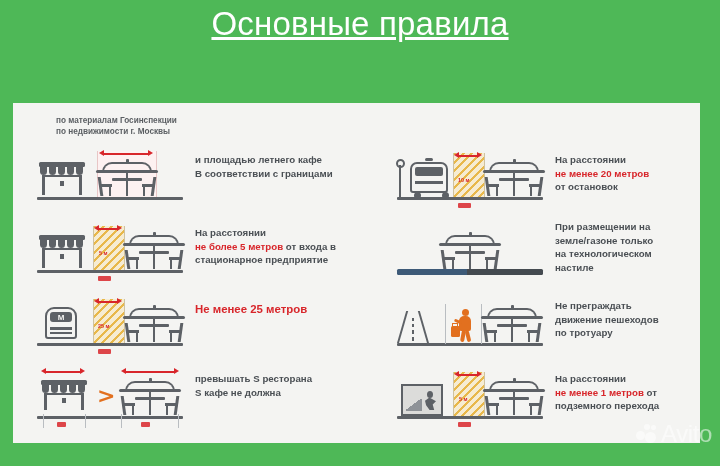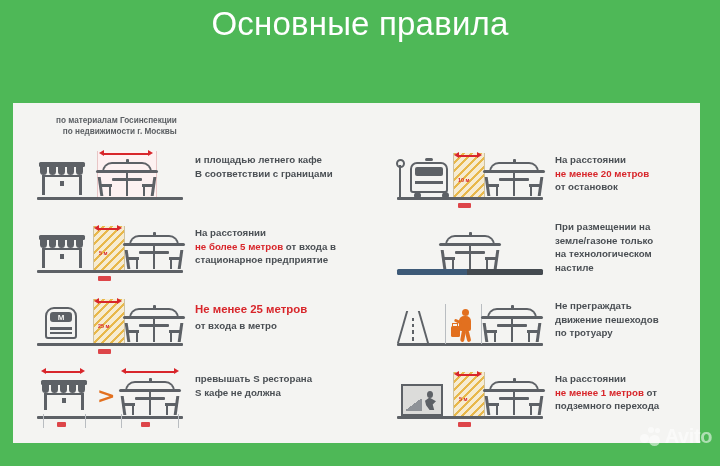"Основные правила" .title .l1 { text-decoration: none -> underline }
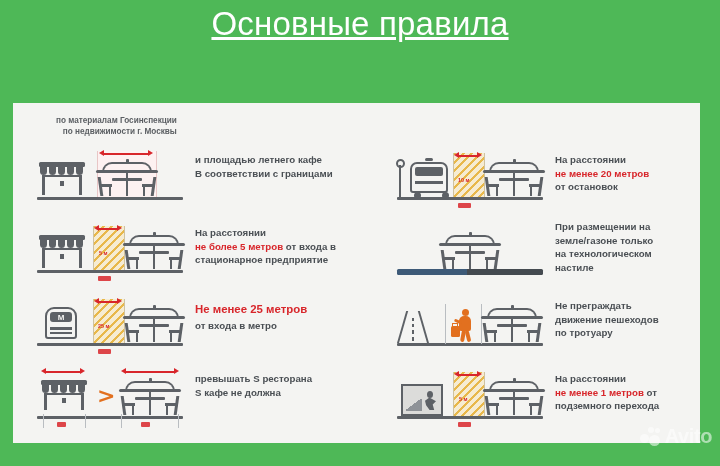"по материалам Госинспекции" .src { text-align: right -> none }
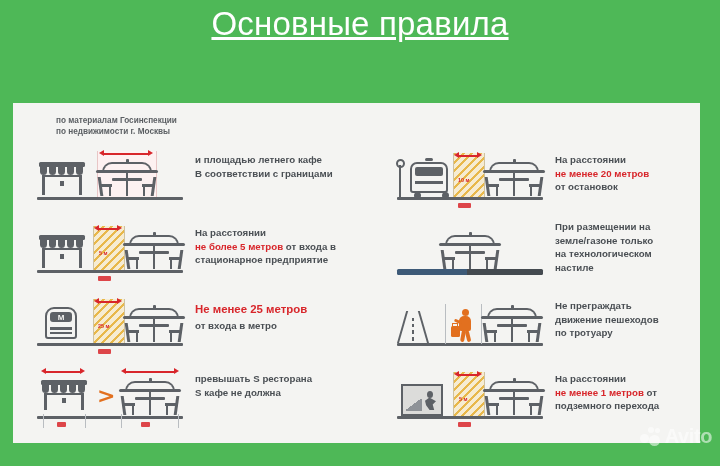"от входа в метро" div { html: <div>от входа в метро</div> -> none }
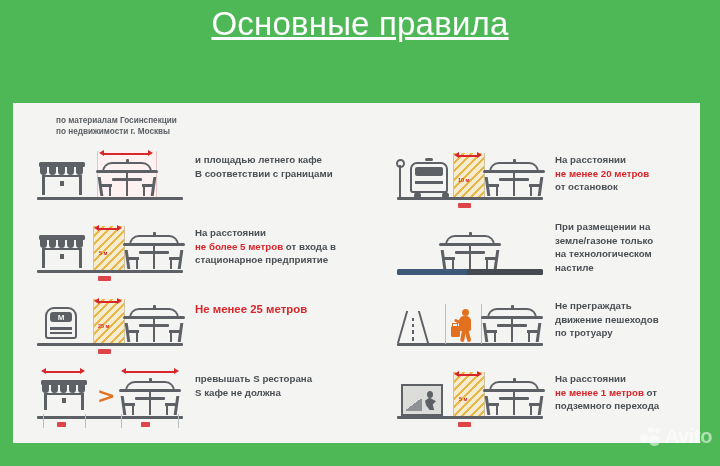"Avito" .wm .word { font-size: 20px -> 24px; font-weight: 700 -> 400 }
